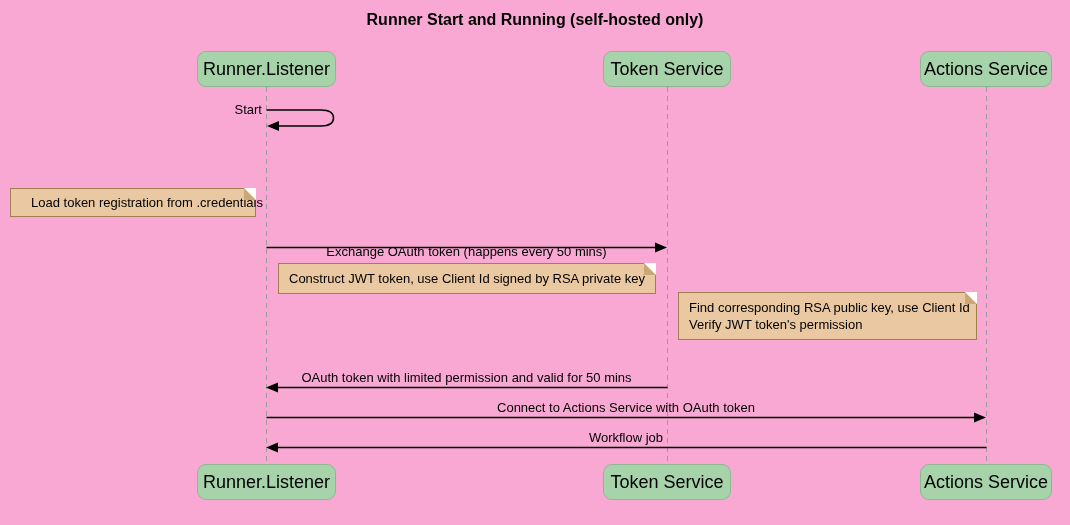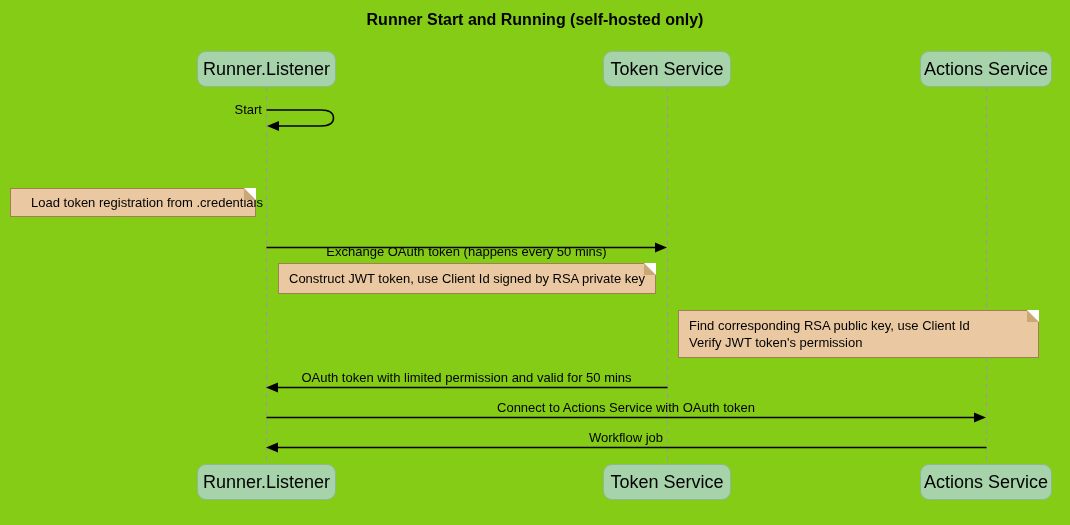"Runner Start and Running (self-hosted" .canvas { background: #84cc16 -> #f9a8d4 }
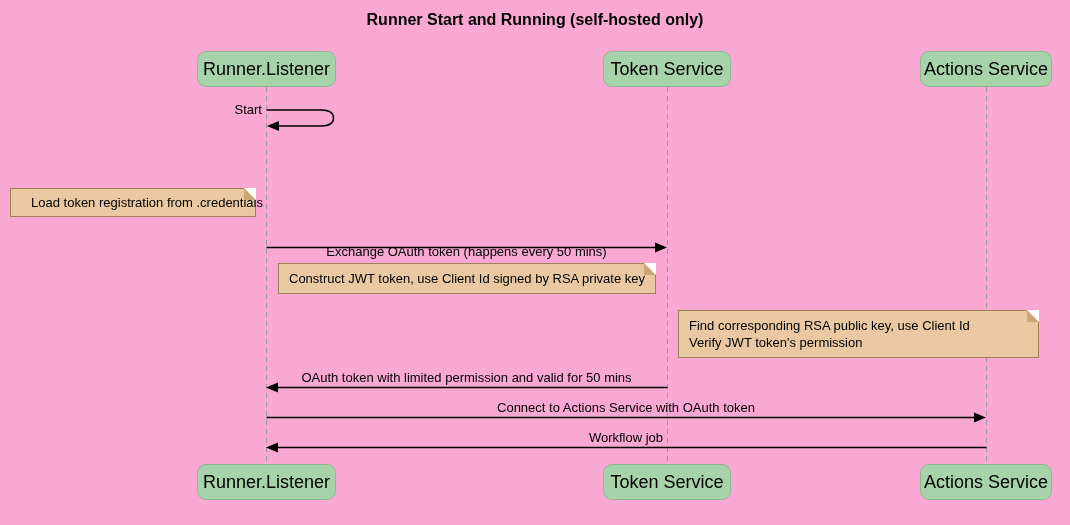"Find corresponding RSA public key," div.note { top: 310px -> 292px; width: 361px -> 299px }
